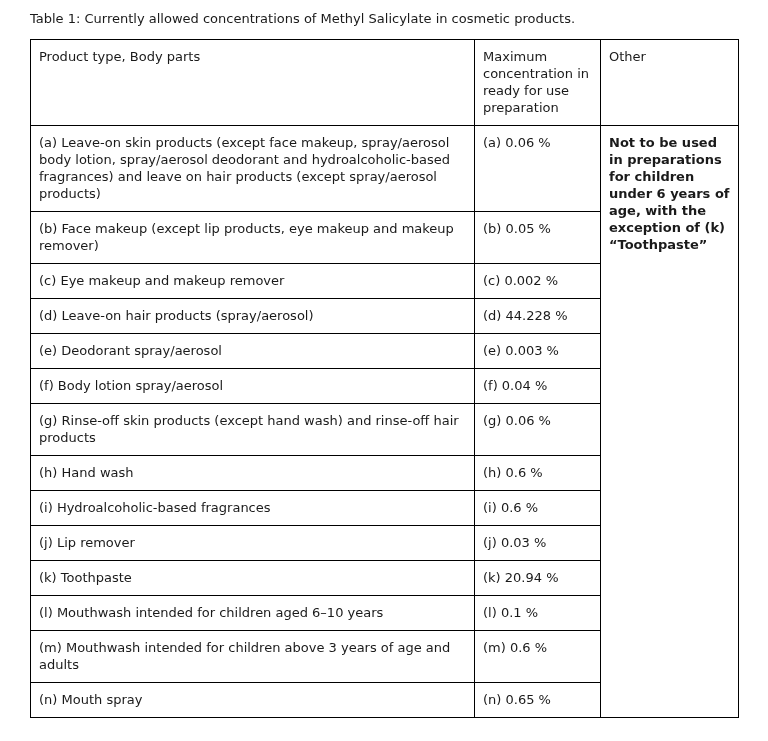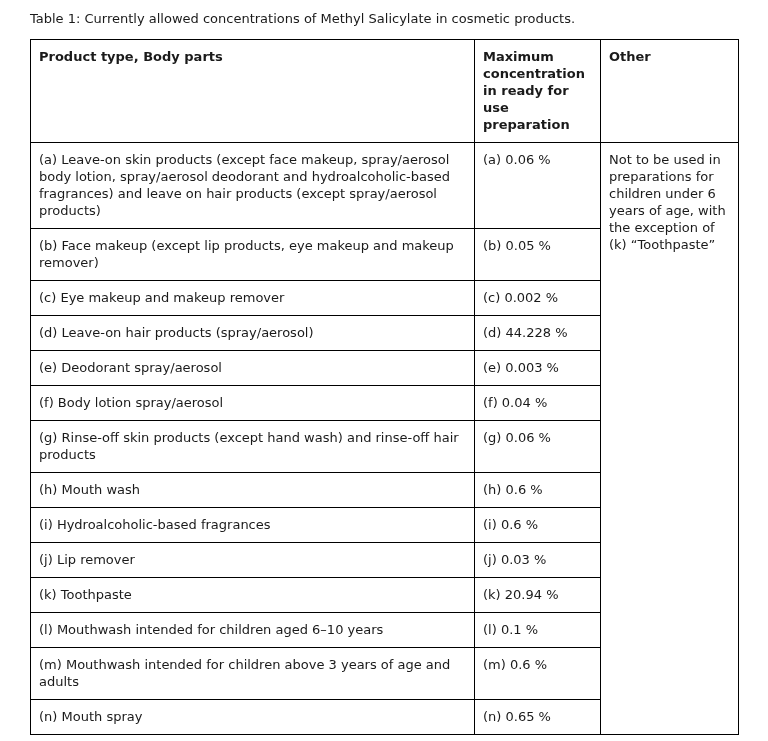"Product type, Body parts" table.conc-table th { font-weight: bold -> normal }
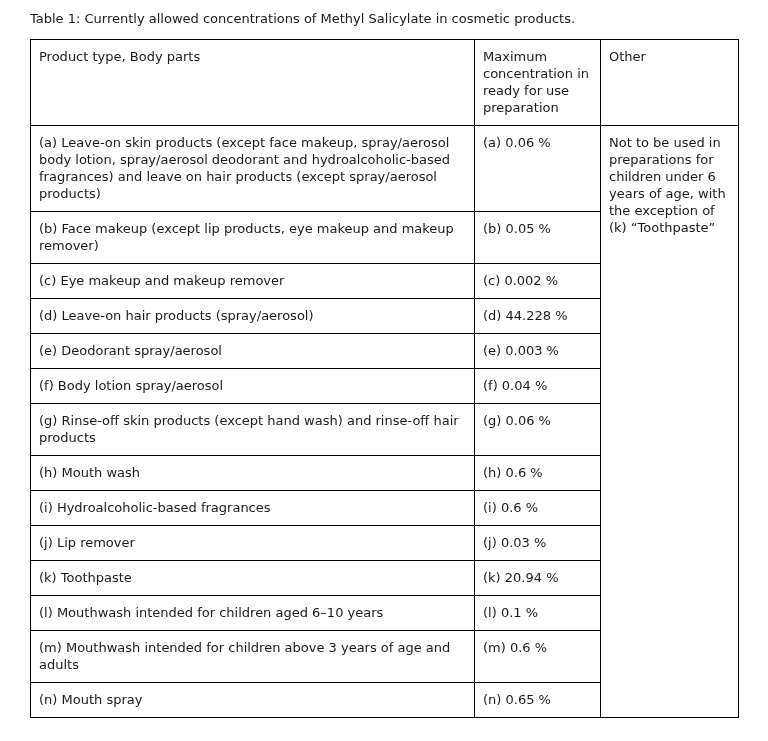"Not to be used in" td.other-note-cell { font-weight: none -> bold }
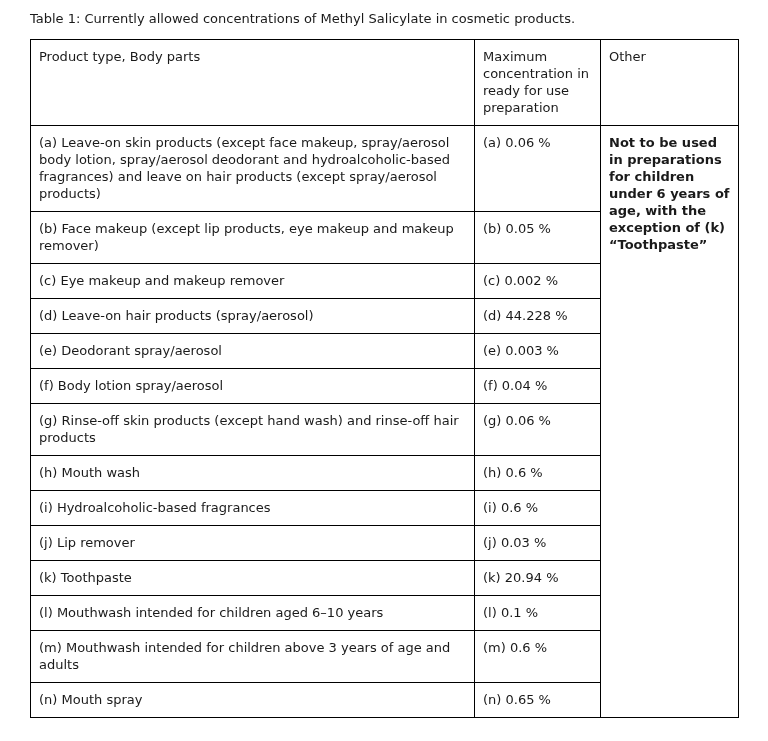"(h) Mouth wash" td { text: Mouth -> Hand }
